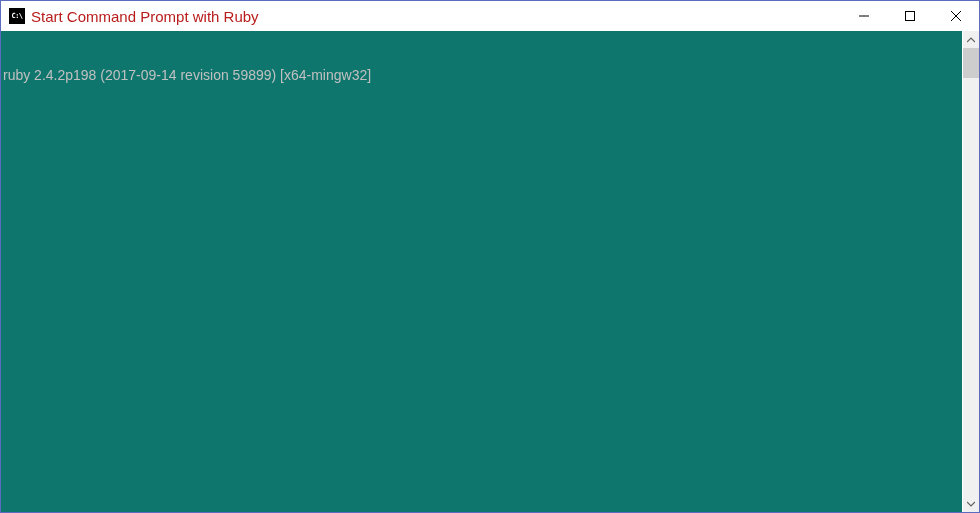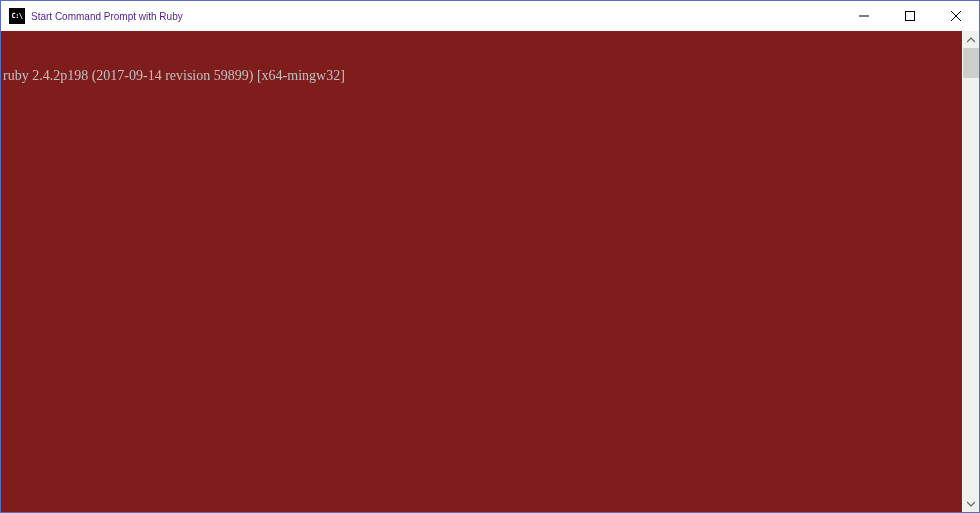"Start Command Prompt with Ruby" .titlebar-title { color: #4c1d95 -> #b91c1c; font-size: 10px -> 15px }
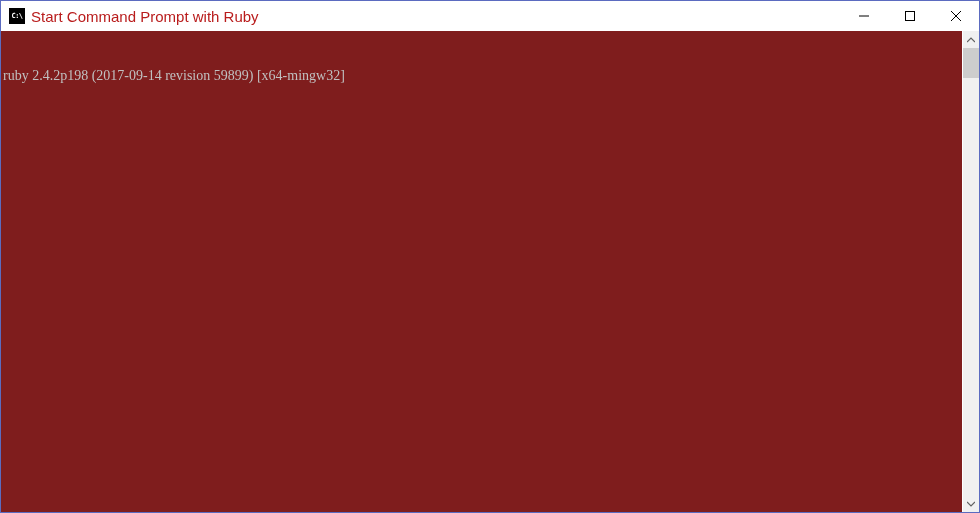"ruby 2.4.2p198 (2017-09-14 revision" .terminal { background: #7f1d1d -> #0f766e; font-family: Liberation Serif, serif -> Liberation Sans, sans-serif }
